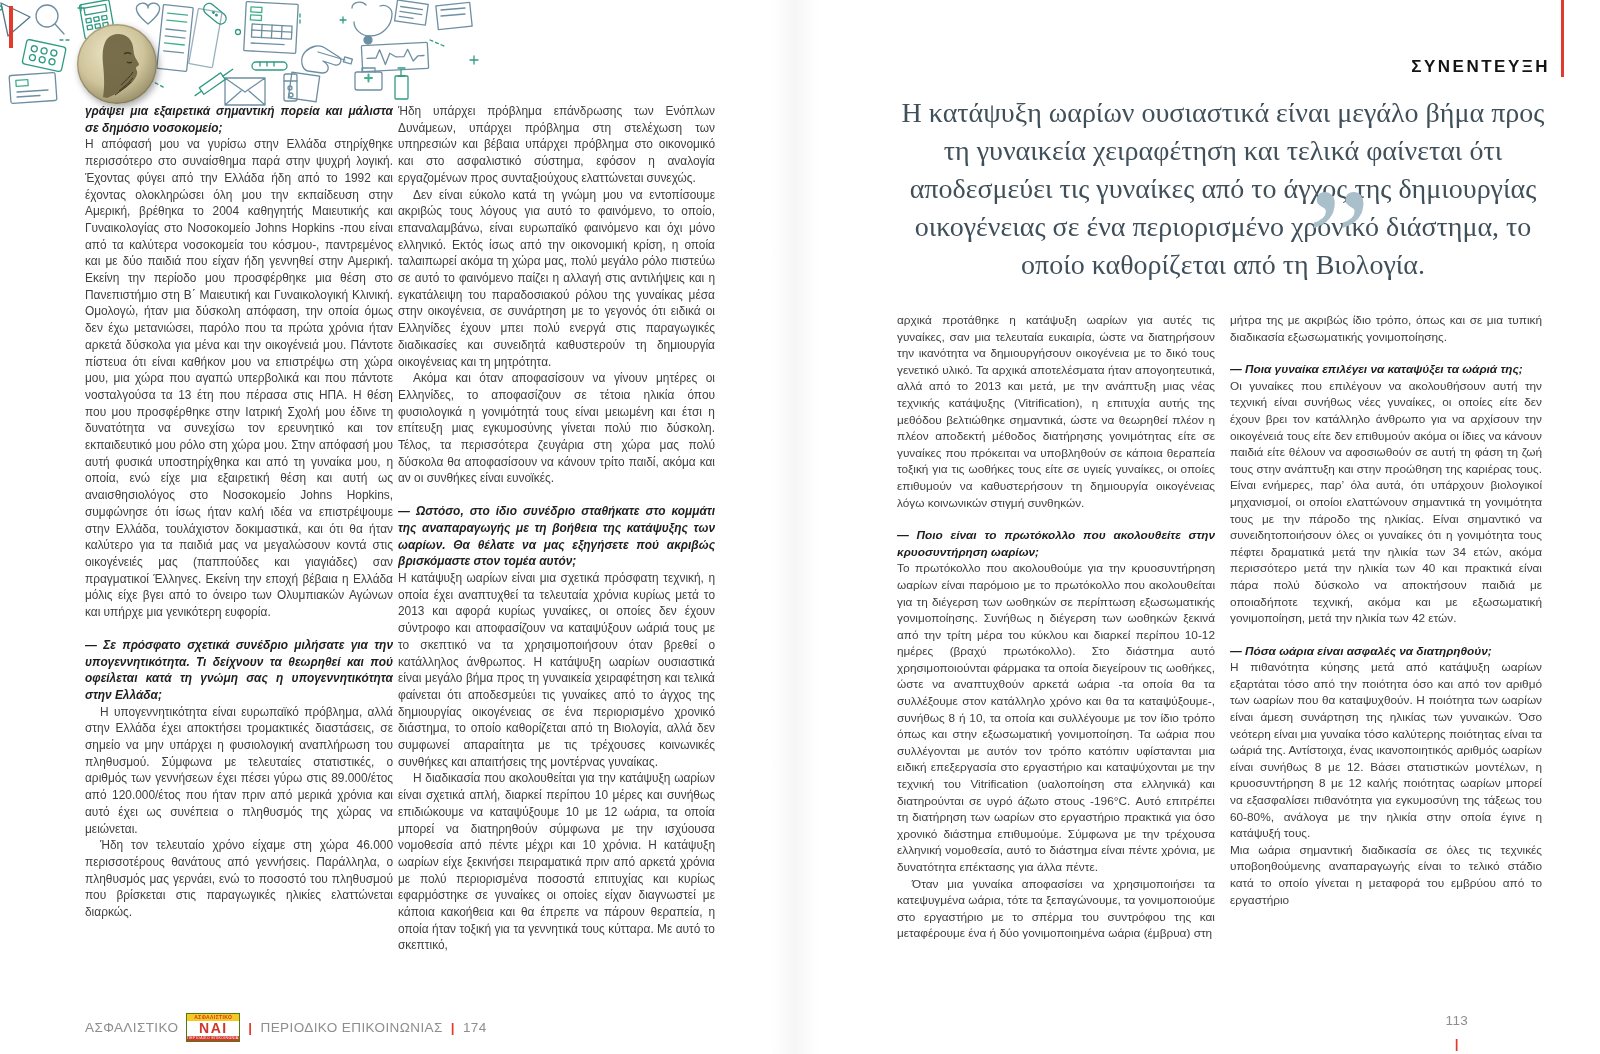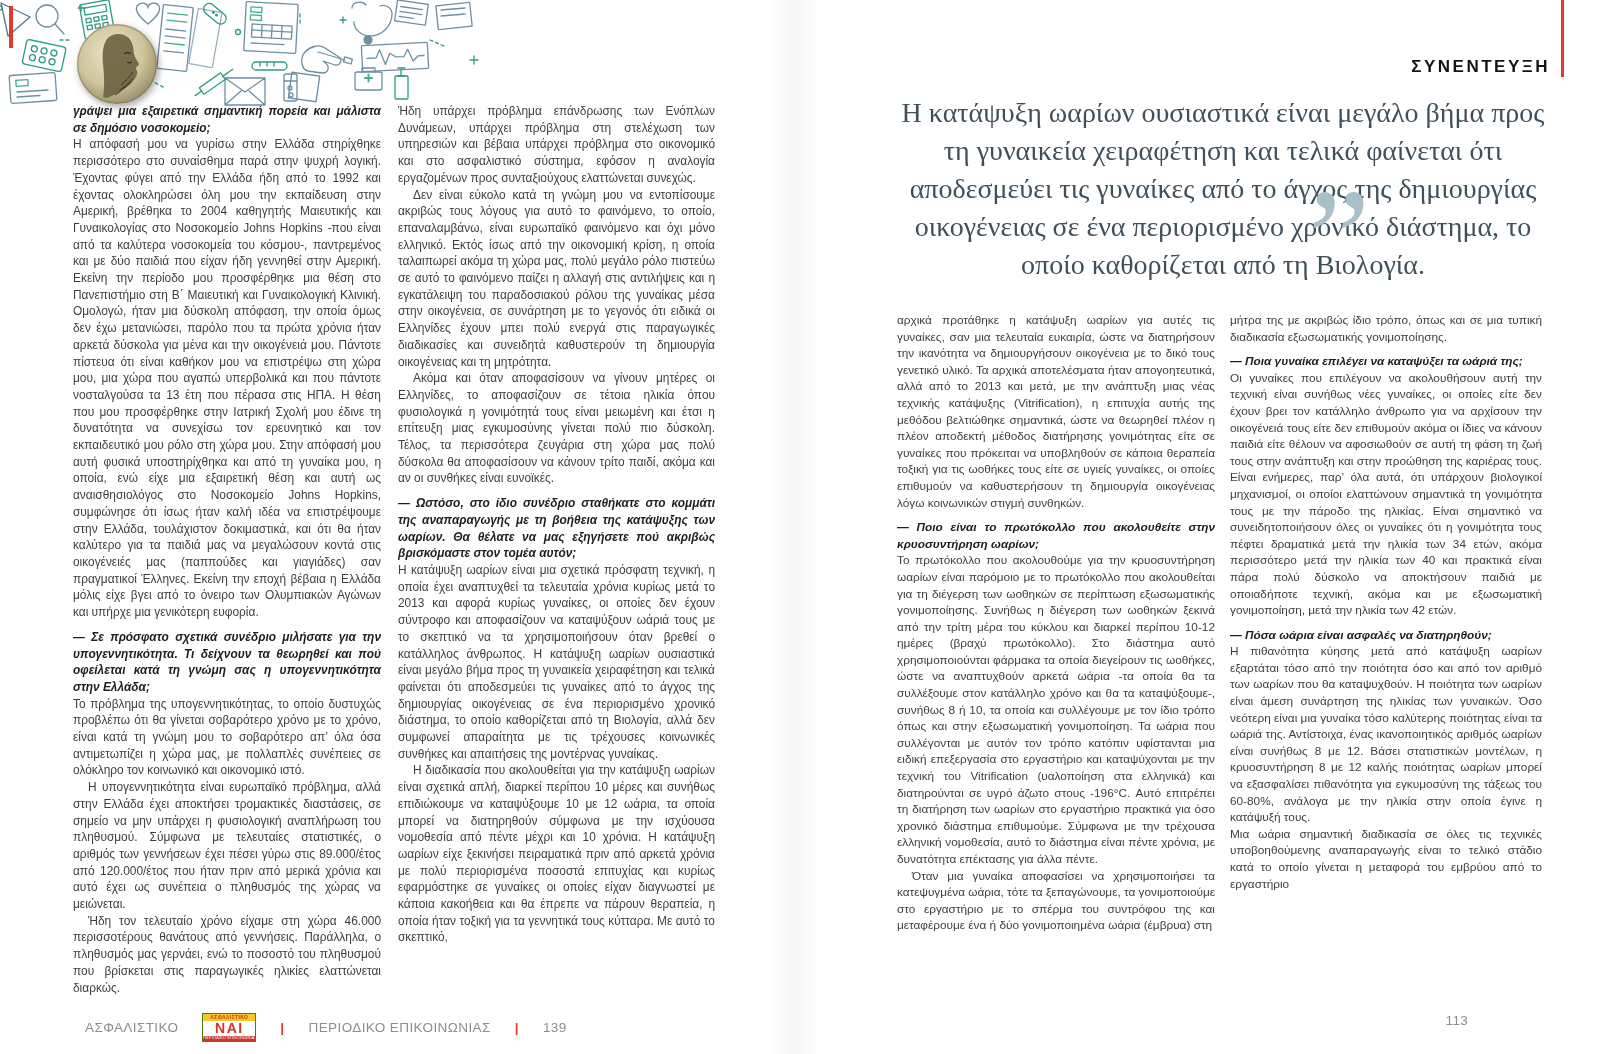"γράψει μια εξαιρετικά σημαντική πορεία" .colL1 { left: 73px -> 85px }
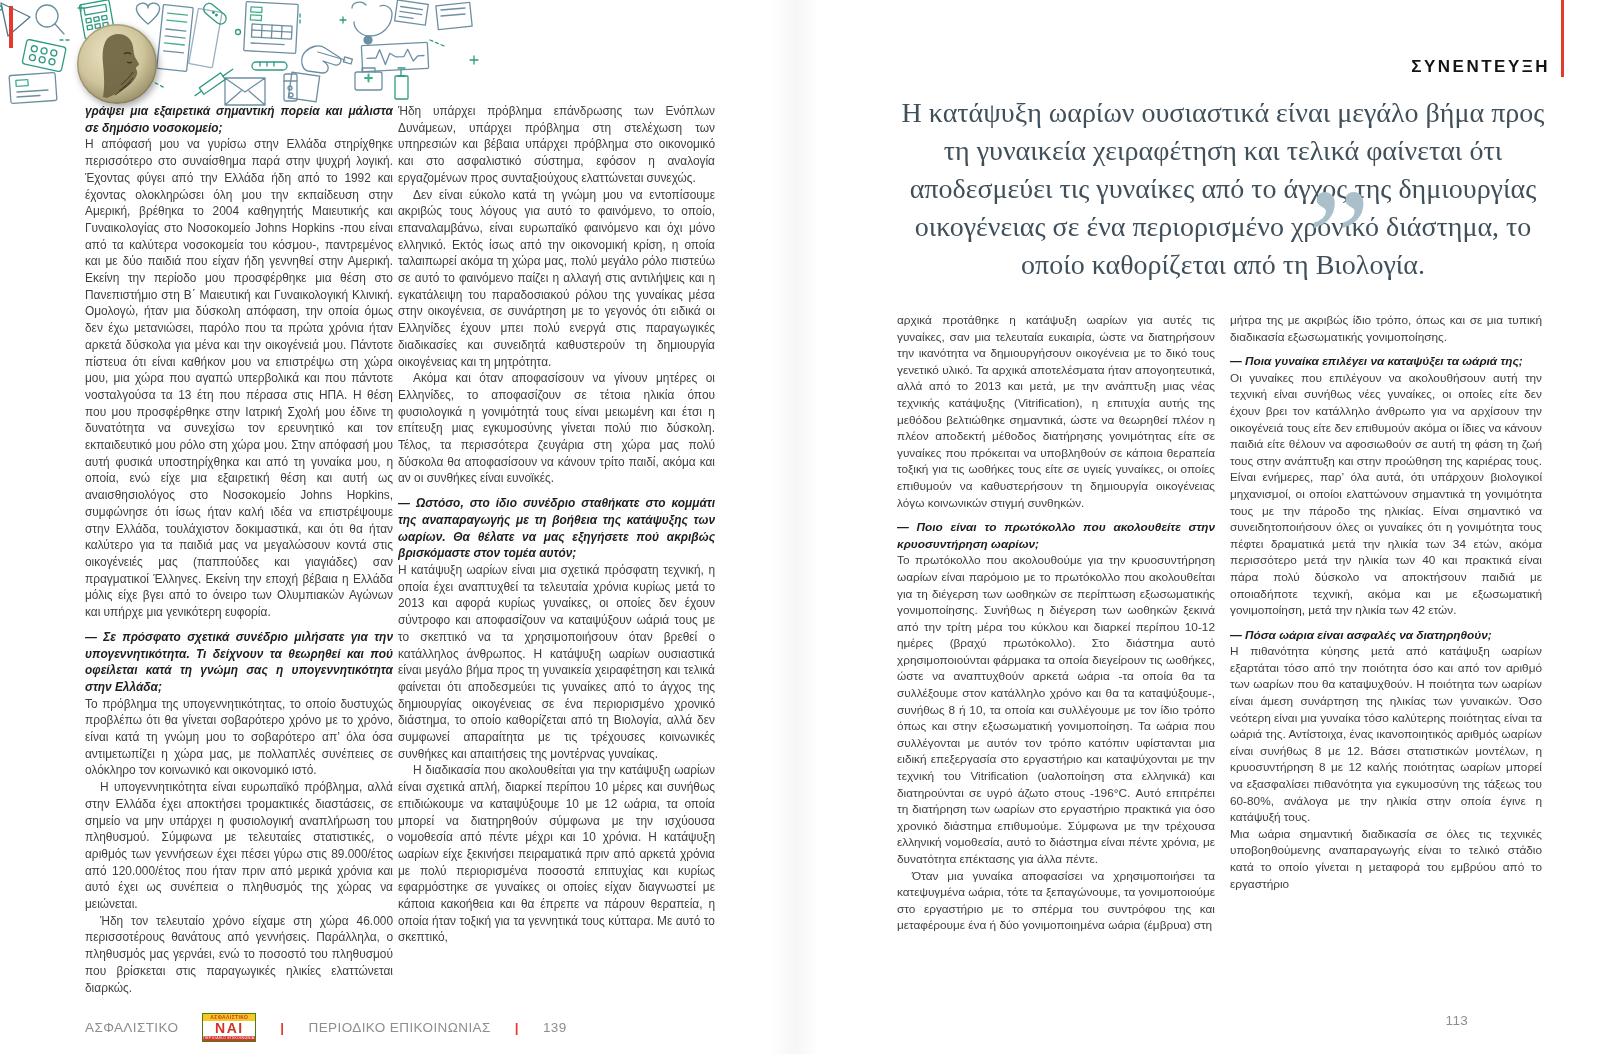"— Ποια γυναίκα επιλέγει να" .col p.q { margin-top: 8px -> 16px }
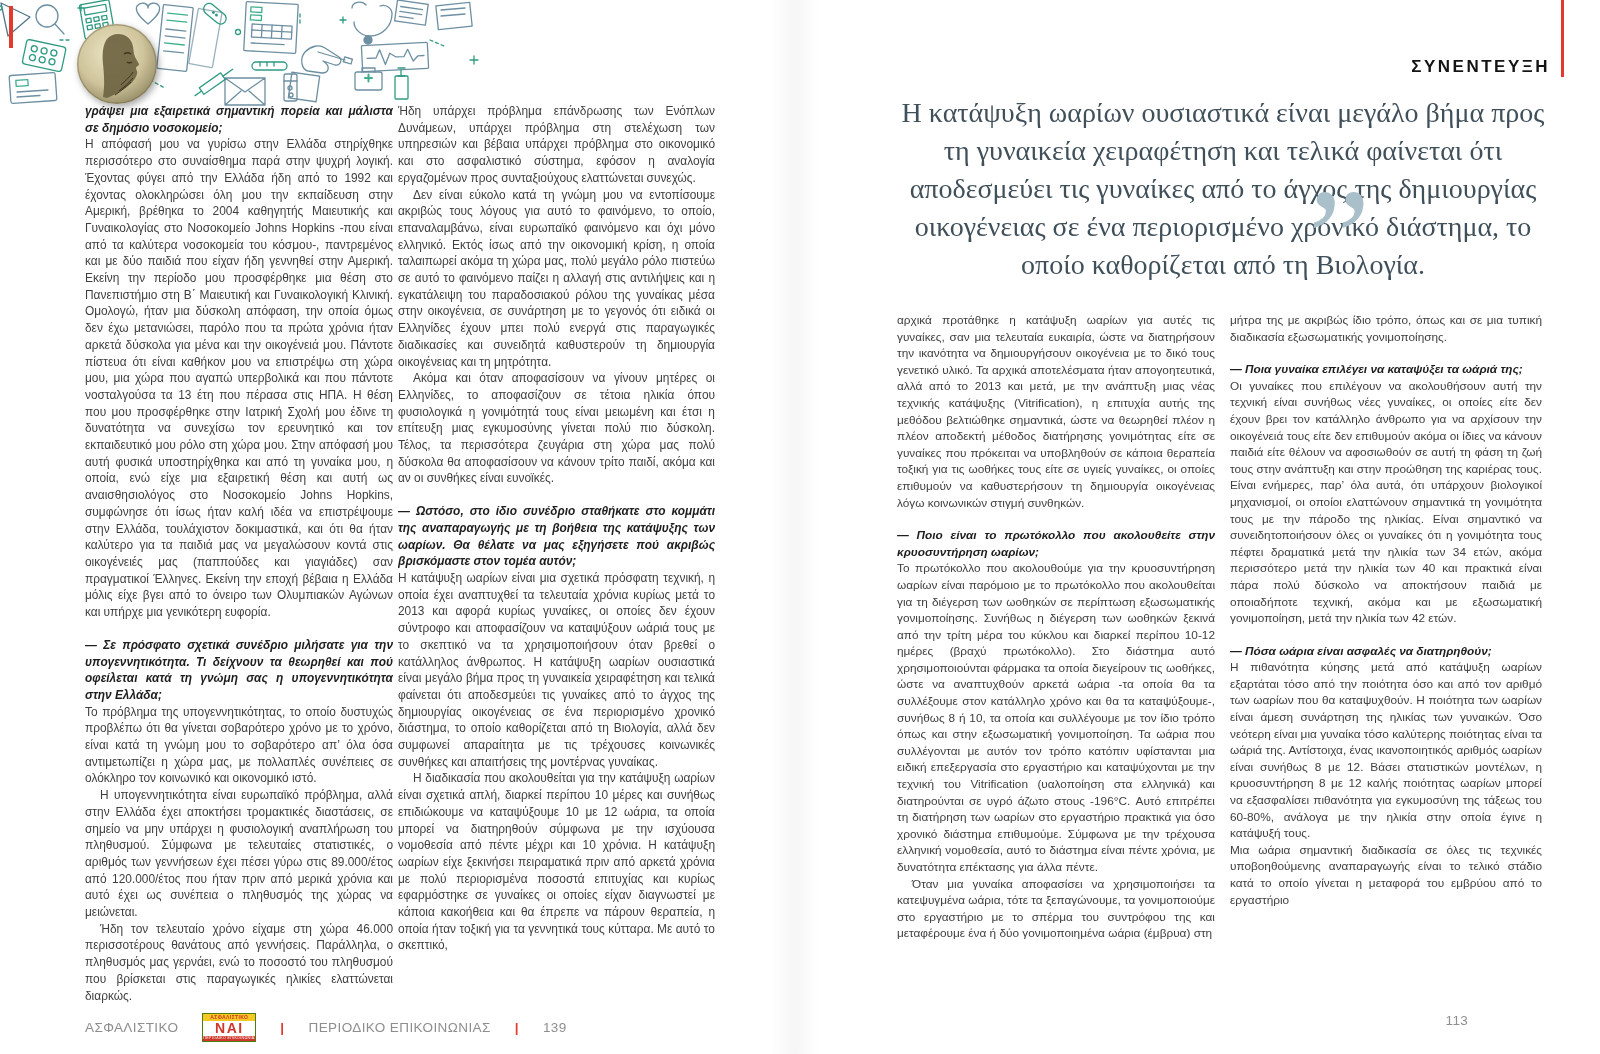"Το πρόβλημα της υπογεννητικότητας, το" p { html: <p>Το πρόβλημα της υπογεννητικότητας, το οποίο δυστυχώς προβλέπω ότι θα γίνεται σοβαρότερο χρόνο με το χρόνο, είναι κατά τη γνώμη μου το σοβαρότερο απ’ όλα όσα αντιμετωπίζει η χώρα μας, με πολλαπλές συνέπειες σε ολόκληρο τον κοινωνικό και οικονομικό ιστό.</p> -> none }
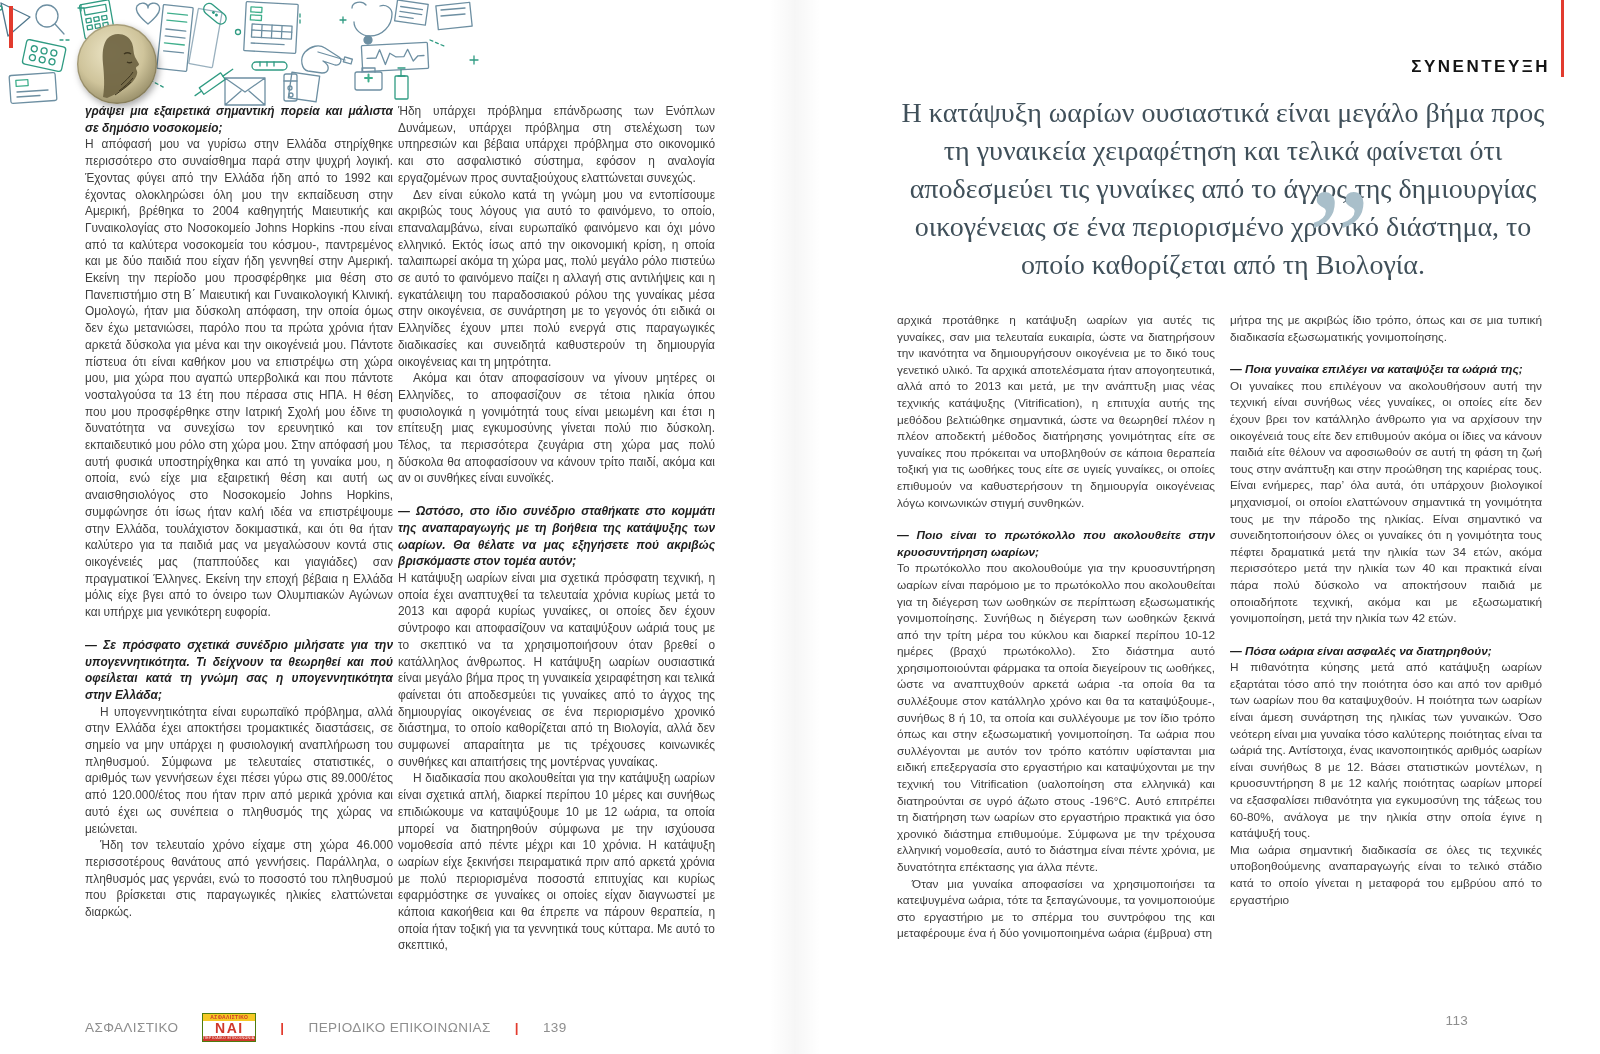"ΑΣΦΑΛΙΣΤΙΚΟ" .footer { gap: 24px -> 8px }
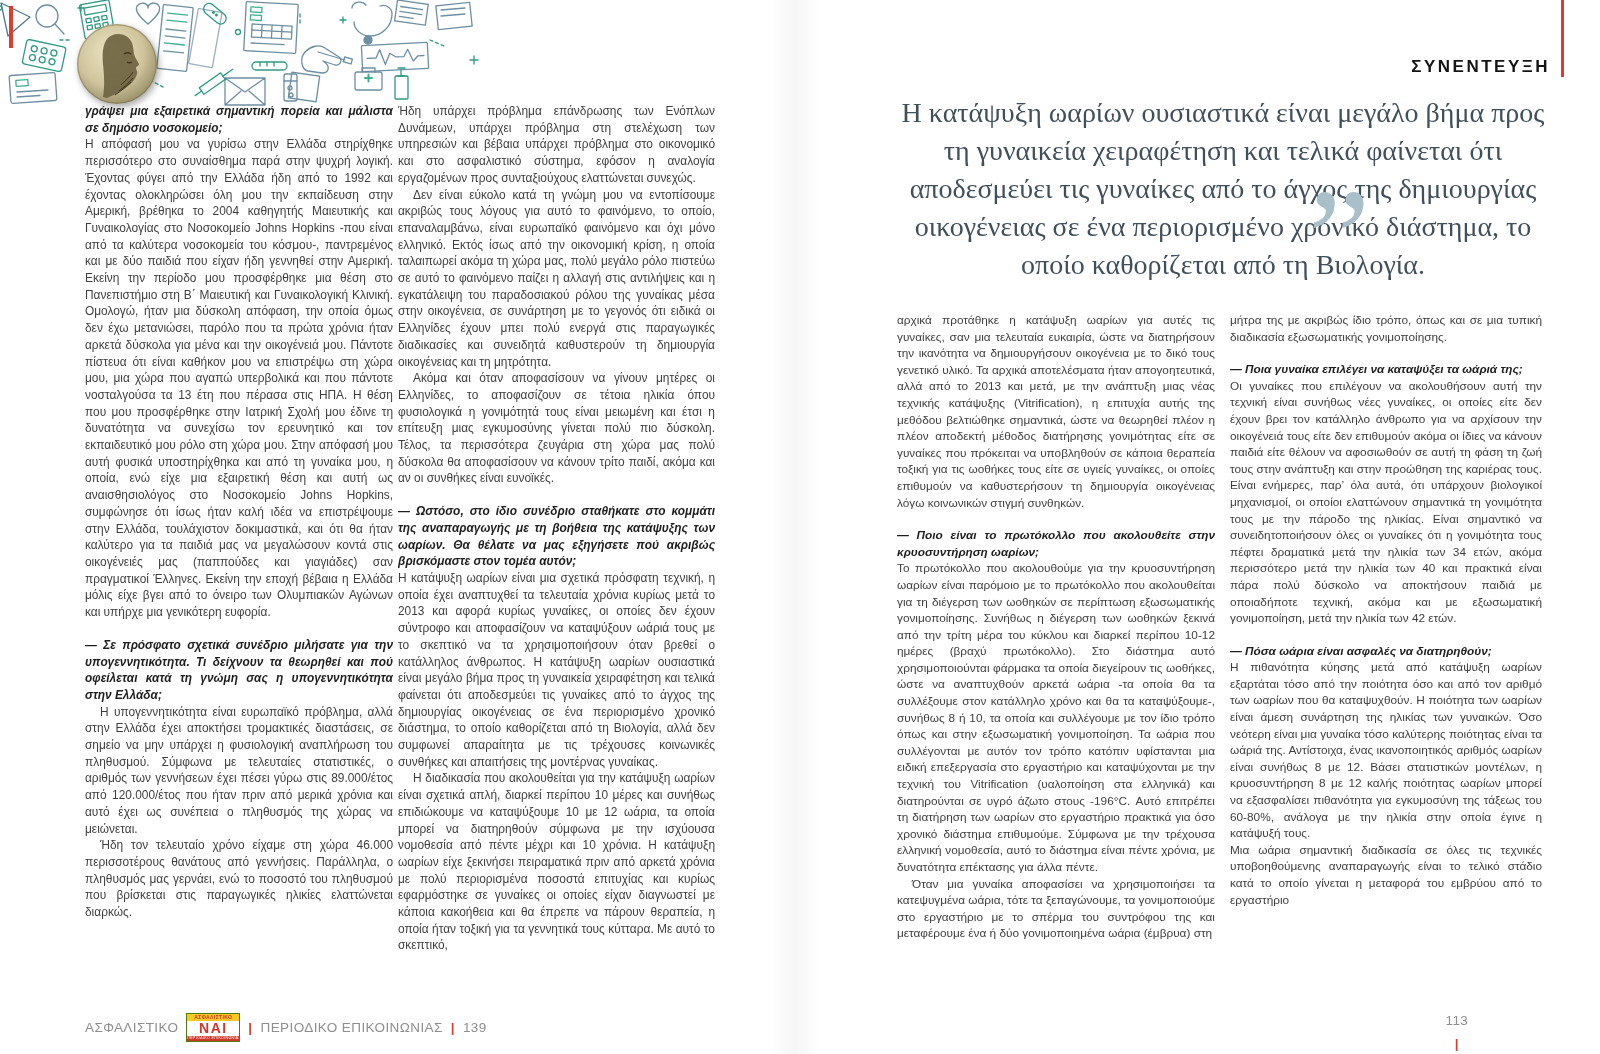"139" span { text: 139 -> 174 }
